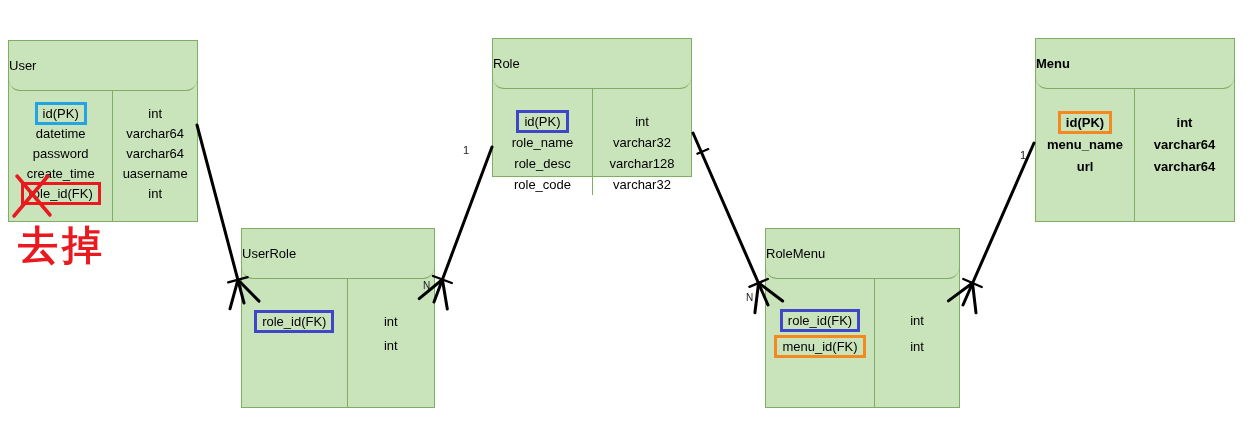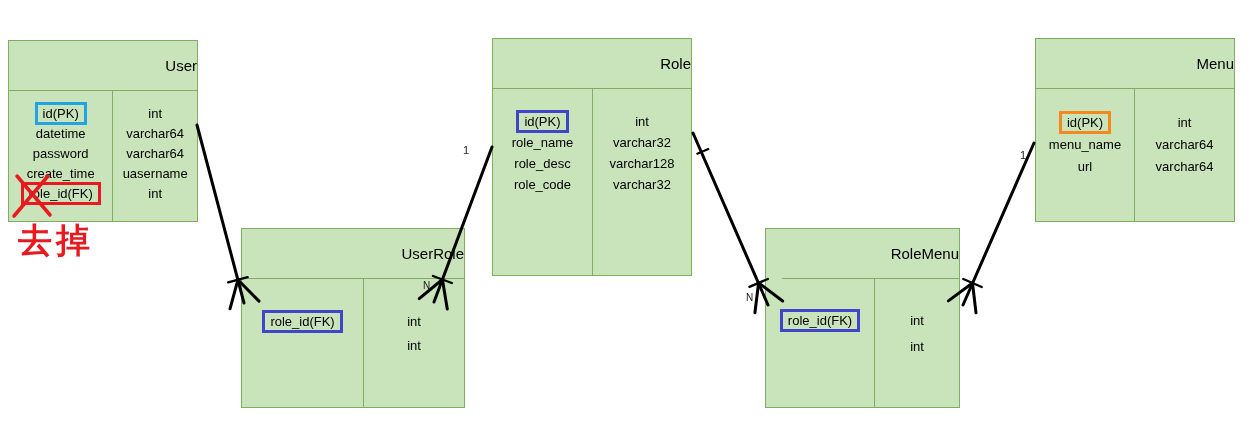"User" .ttl { border-radius: none -> 11px; font-size: 15px -> 13px; text-align: right -> left }
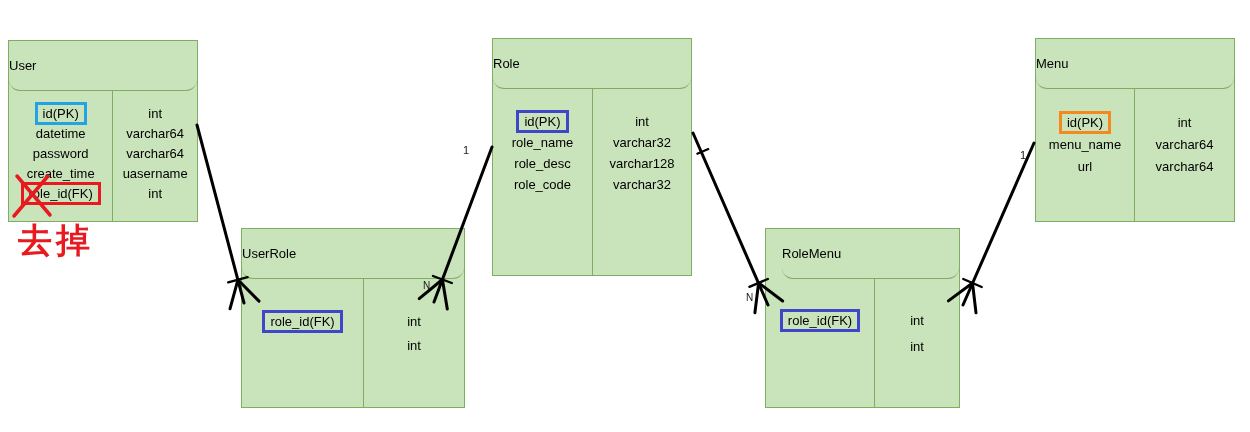"Role" div.etable { height: 238px -> 139px }
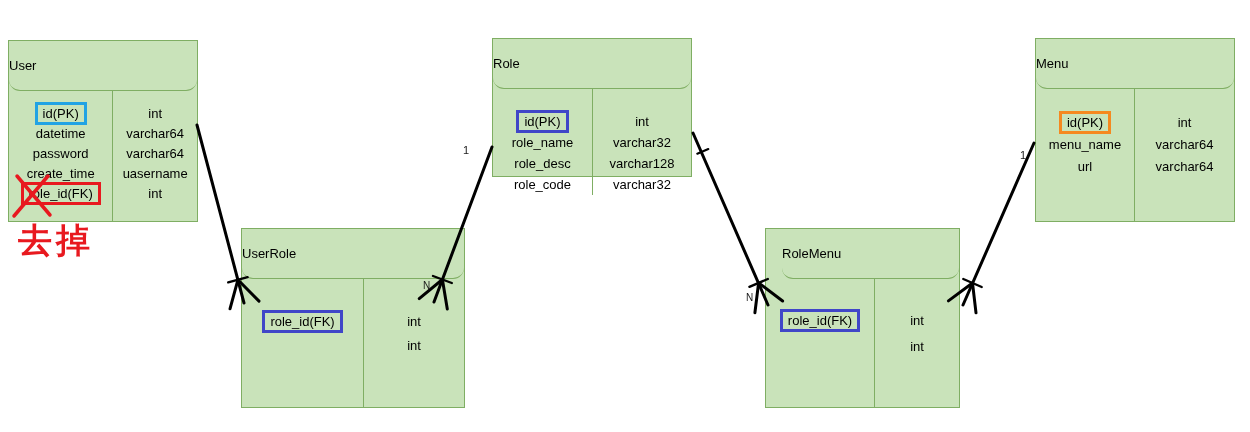"Menu" div.etable { font-weight: none -> bold }
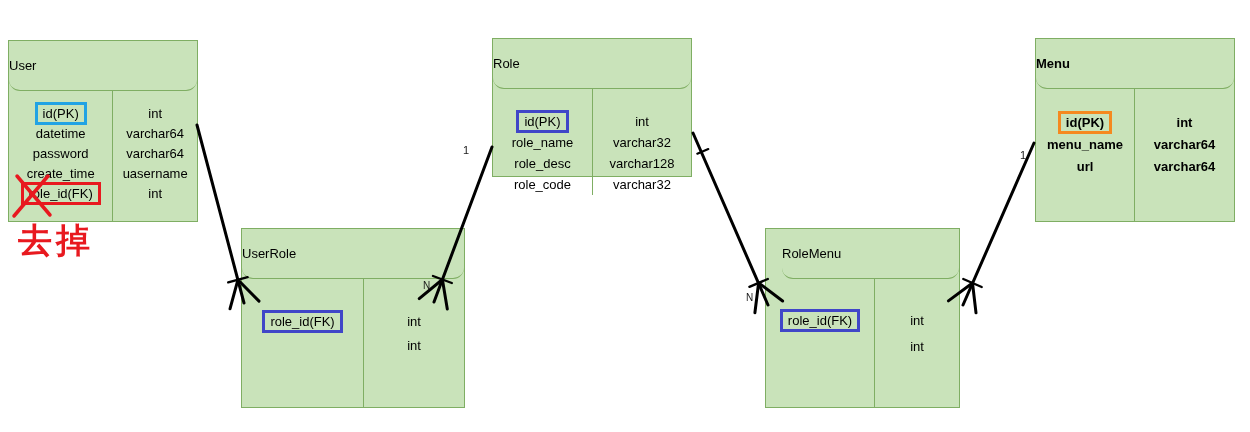"去掉" .remove-note { font-size: 34px -> 40px }
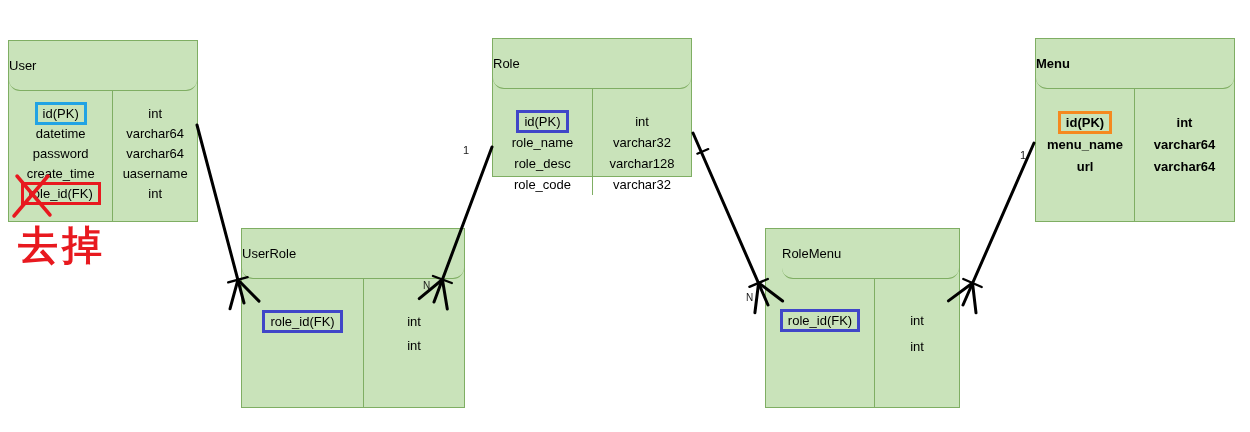"UserRole" div.etable { width: 224px -> 194px }
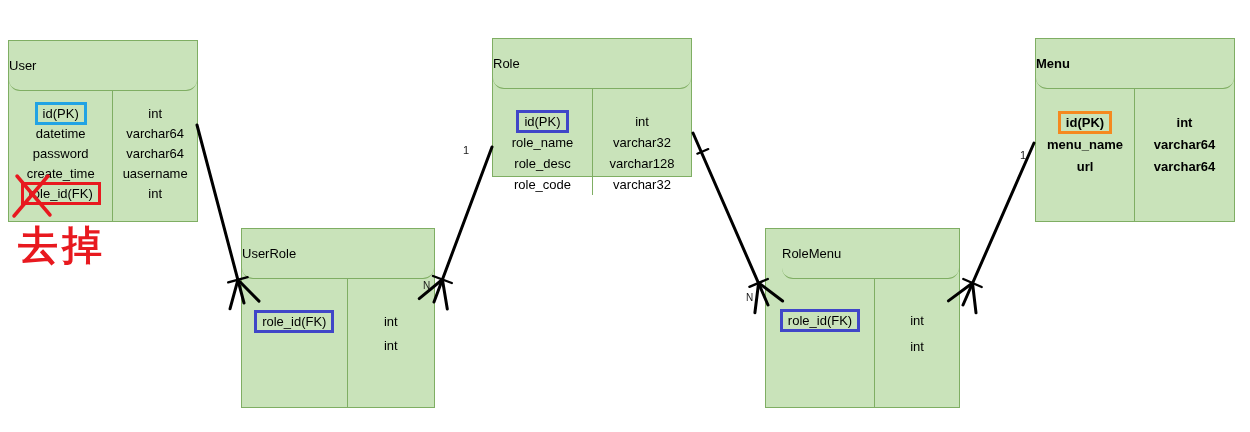"RoleMenu" div.etable { padding-left: 16px -> none }
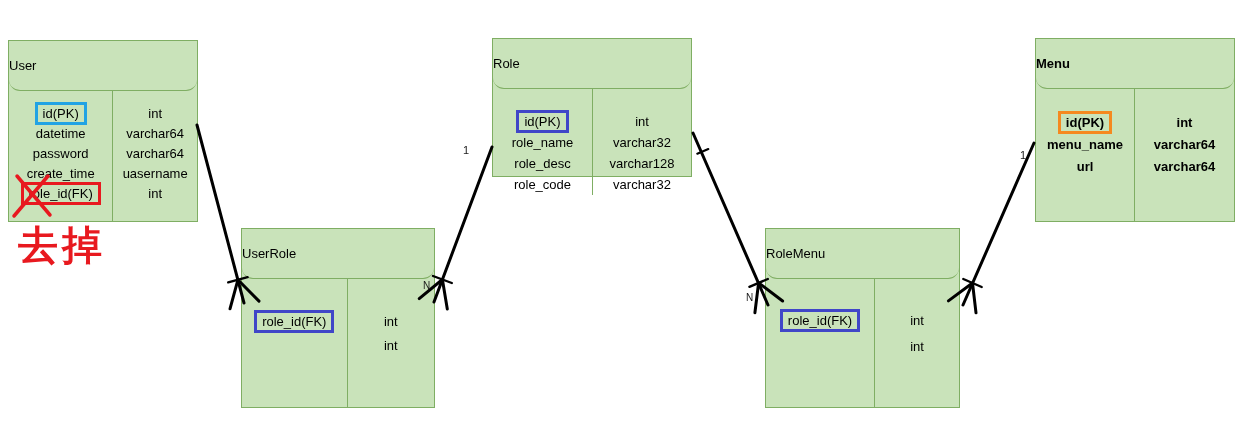"menu_id(FK)" div.frow { html: none -> <div> <span>menu_id(FK)</span> </div> }
